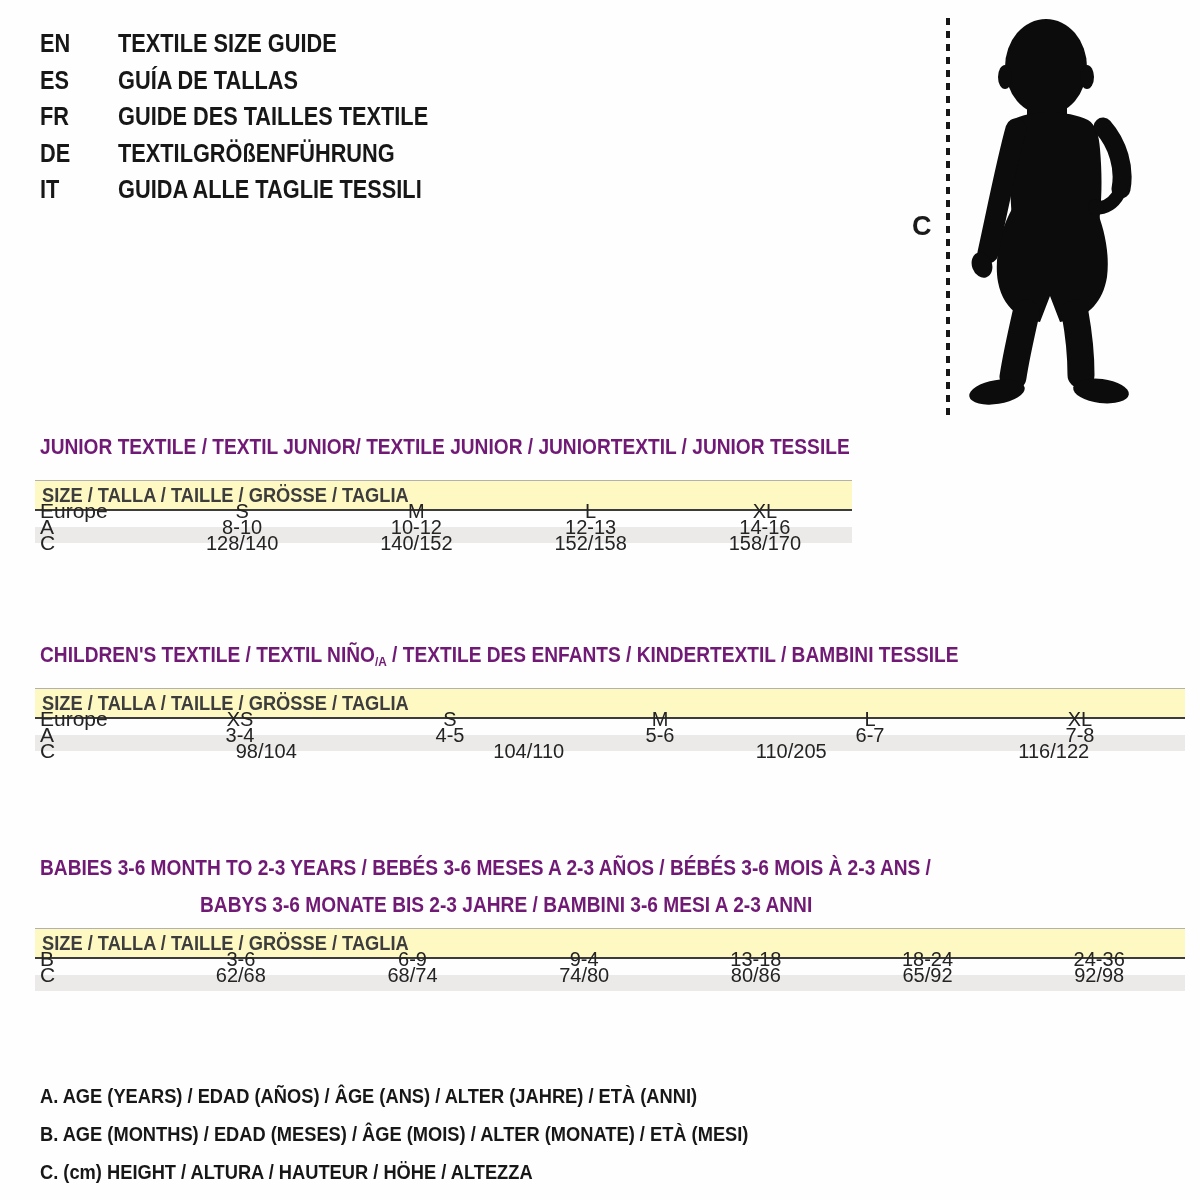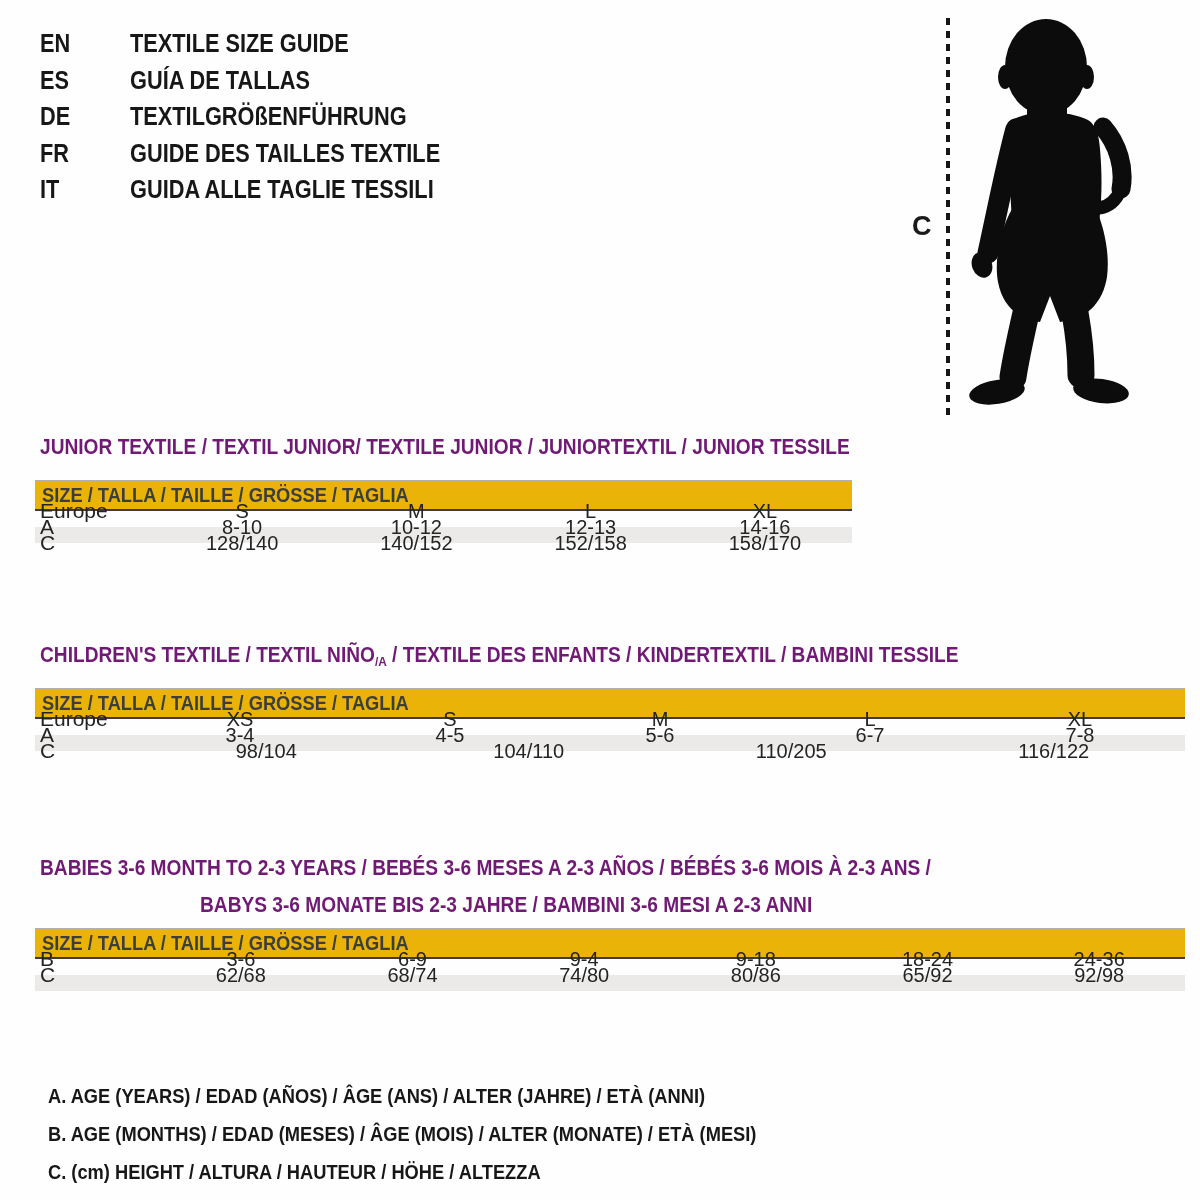"EN" .lang-row { gap: 12px -> none }
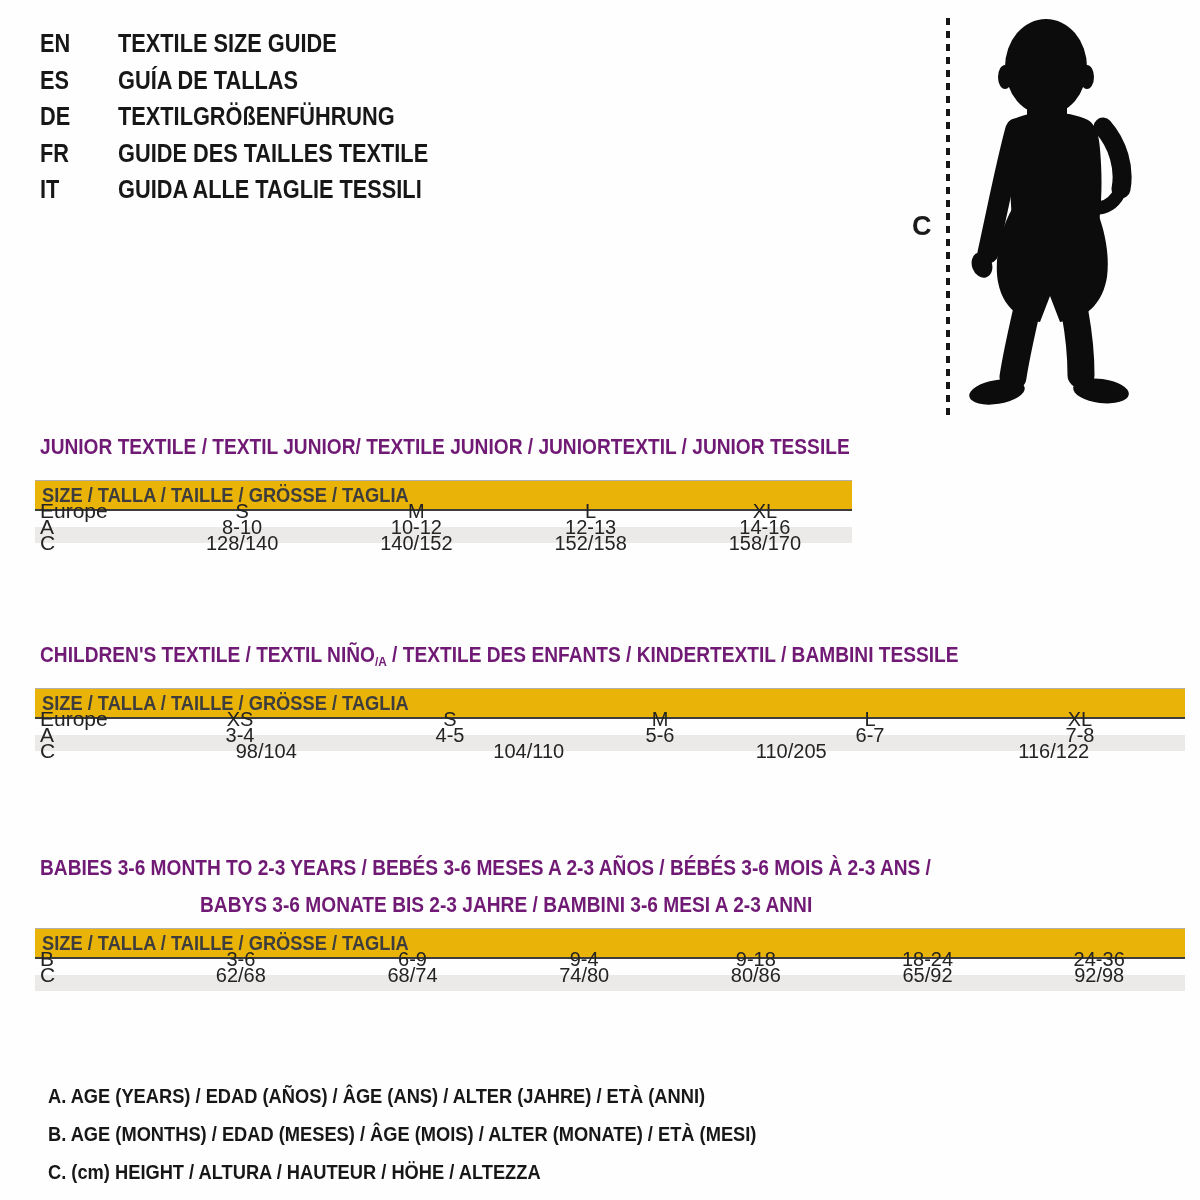"DE" div.lang-row { order: before "FR" -> after "FR" }
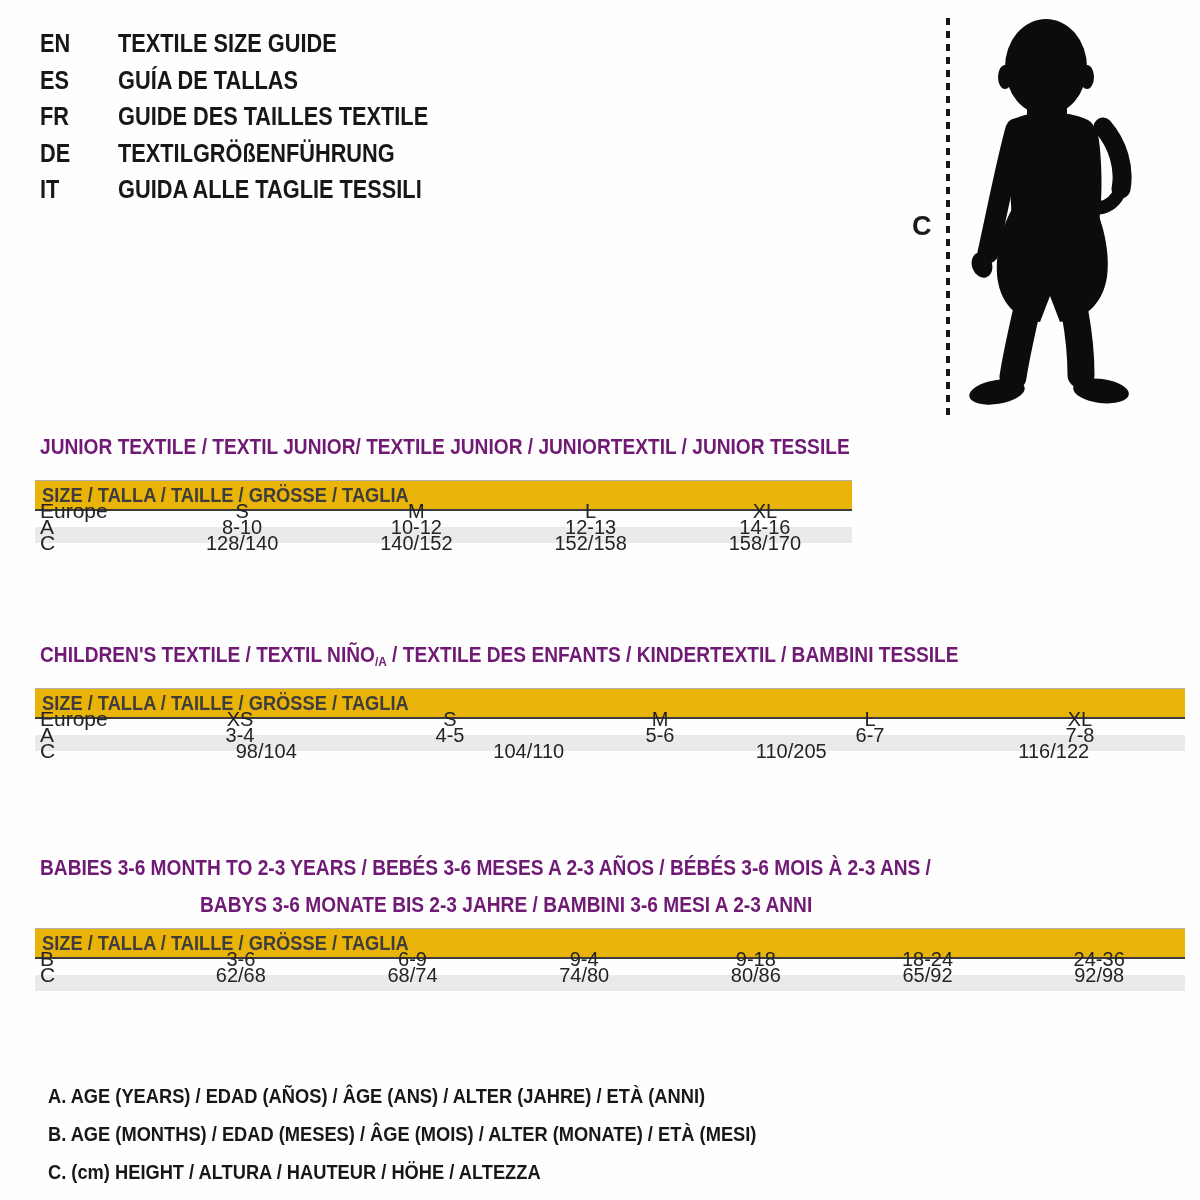"SIZE / TALLA / TAILLE" .bar { background: #eab308 -> #fef9c3 }
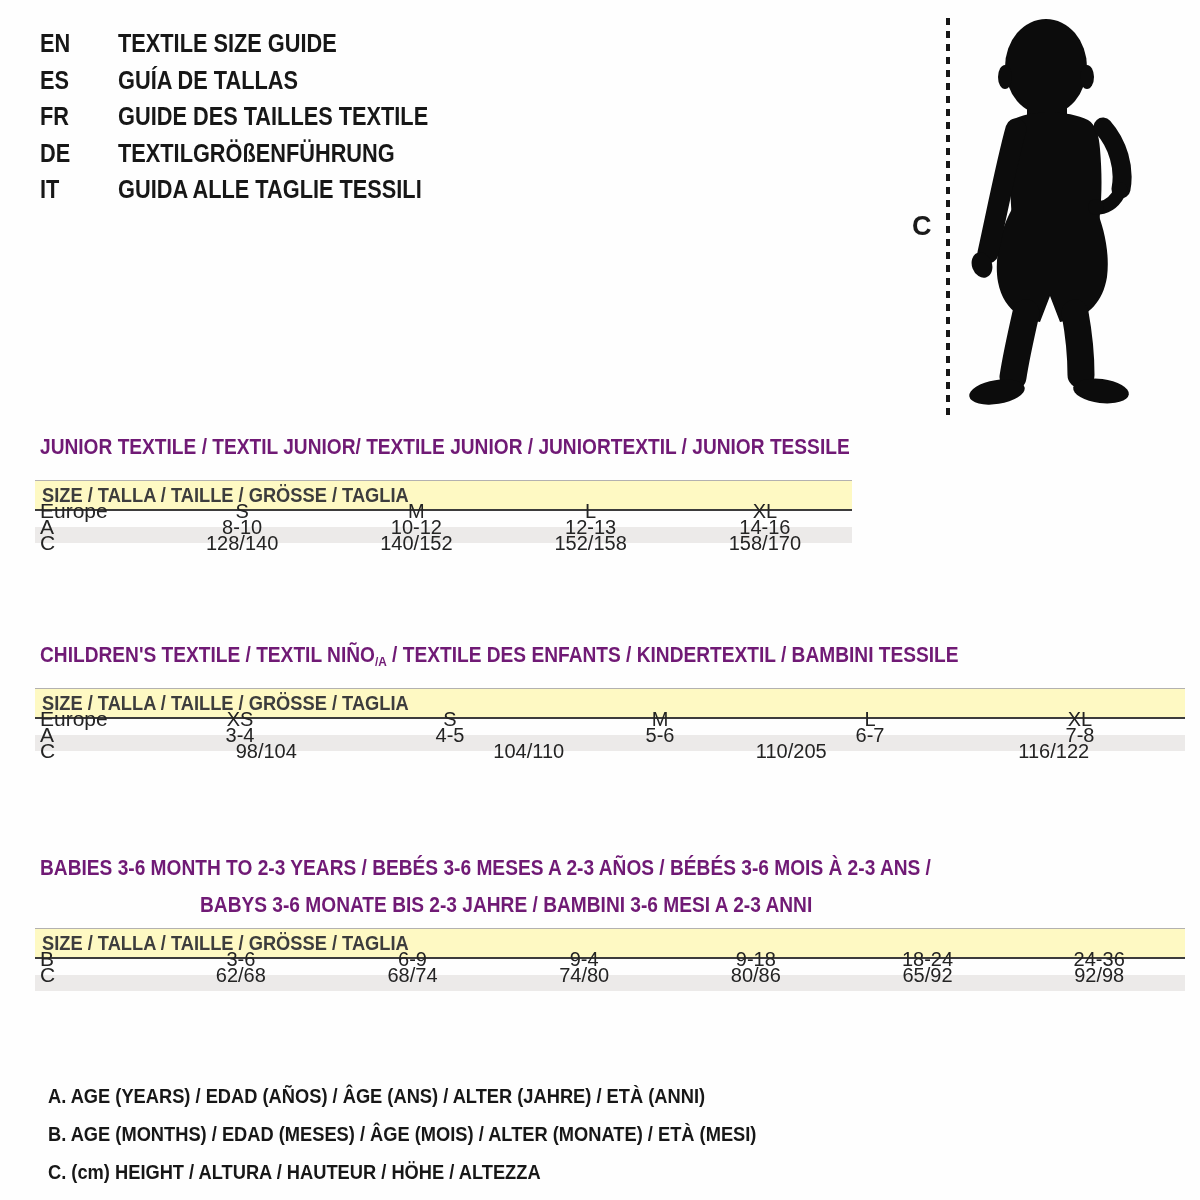"9-18" span.cell { text: 9-18 -> 13-18 }
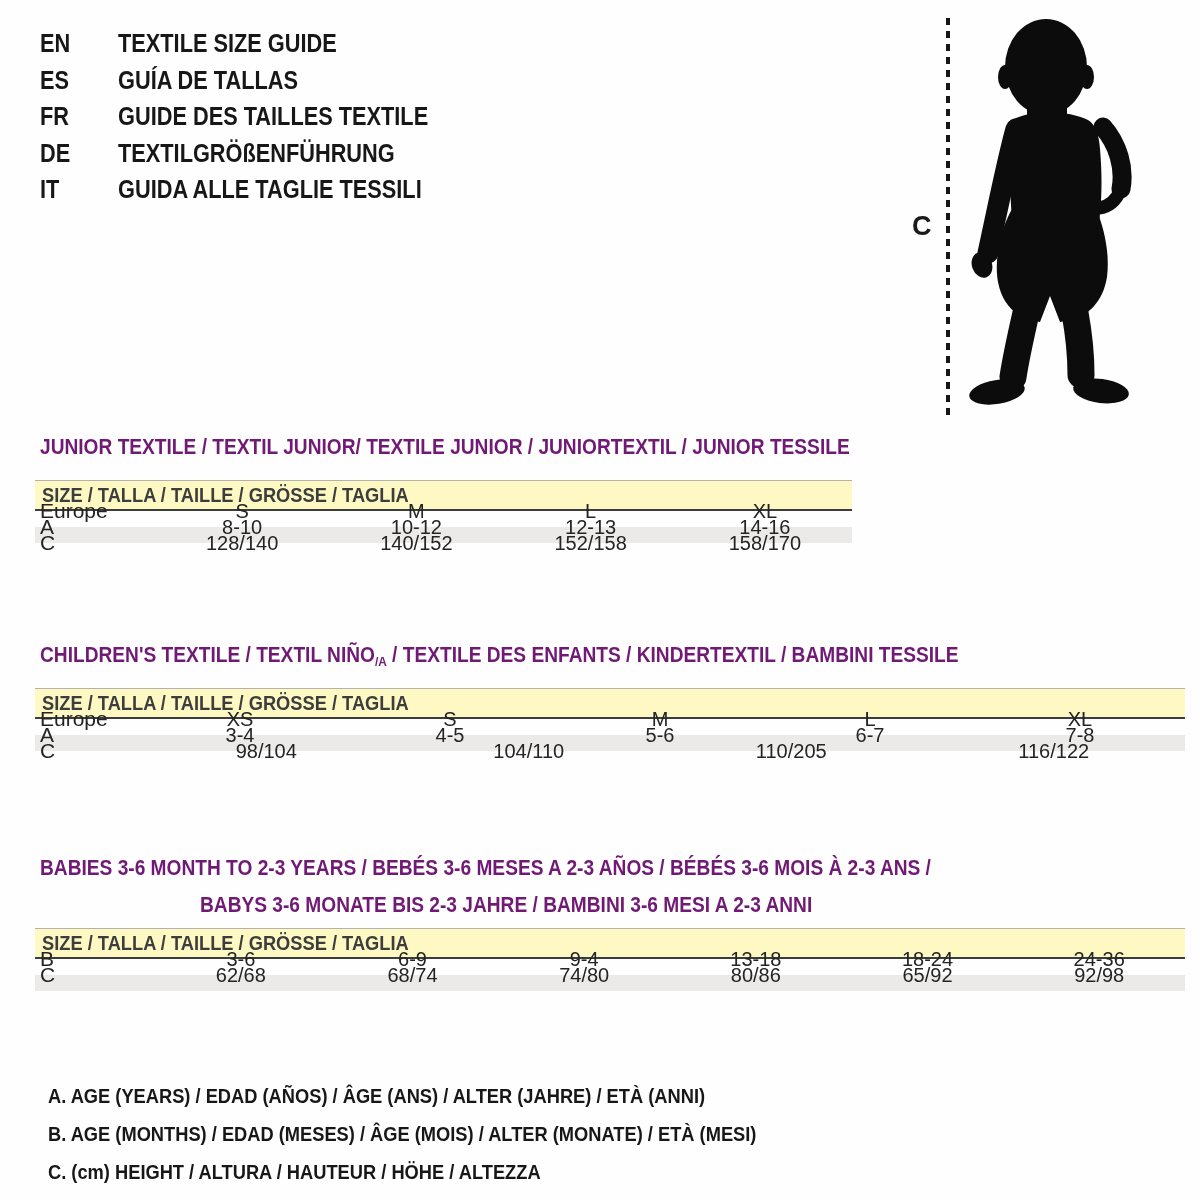"A. AGE (YEARS) / EDAD" .legend { margin-left: 8px -> none }
